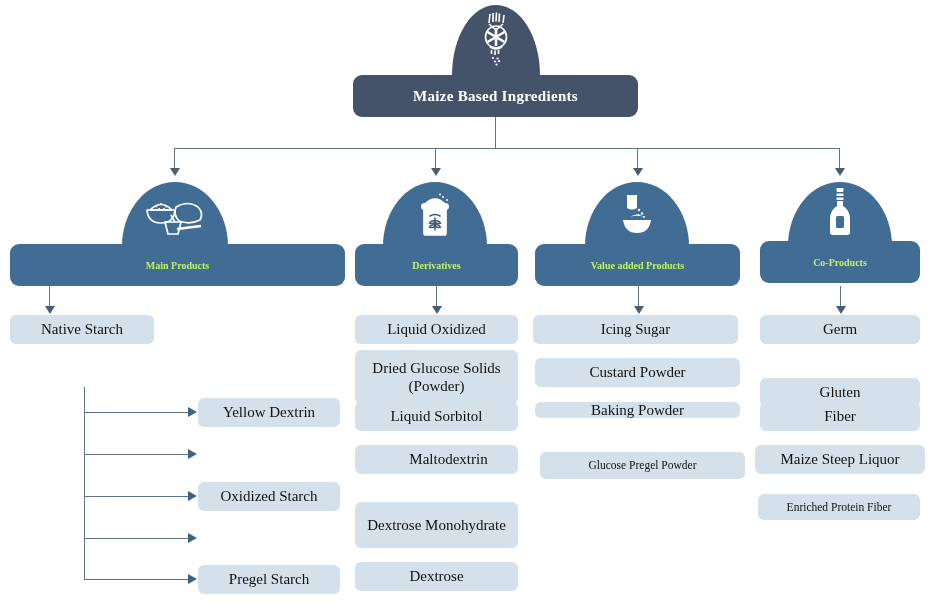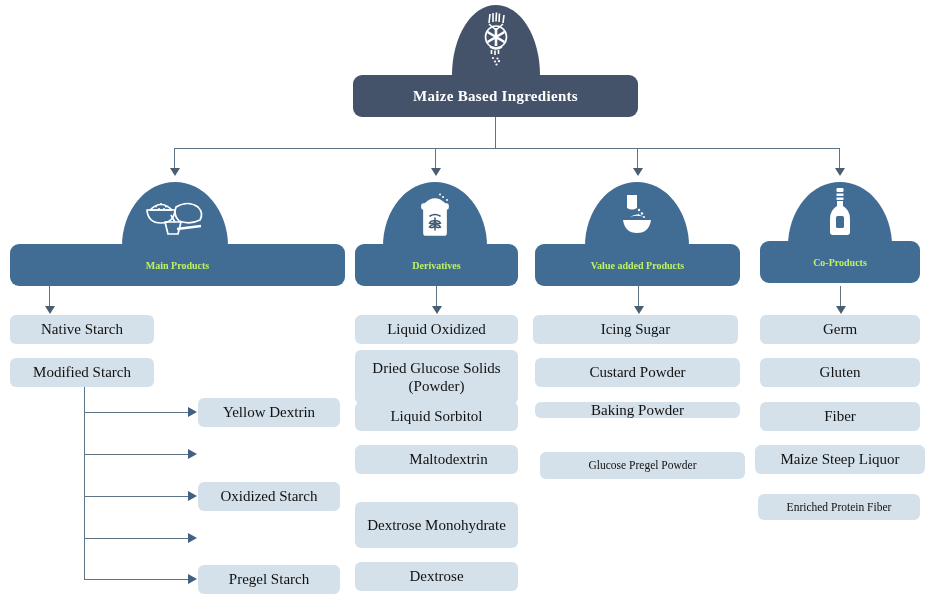"Modified Starch" div.leaf { html: <div> <span>Modified Starch</span> </div> -> none }
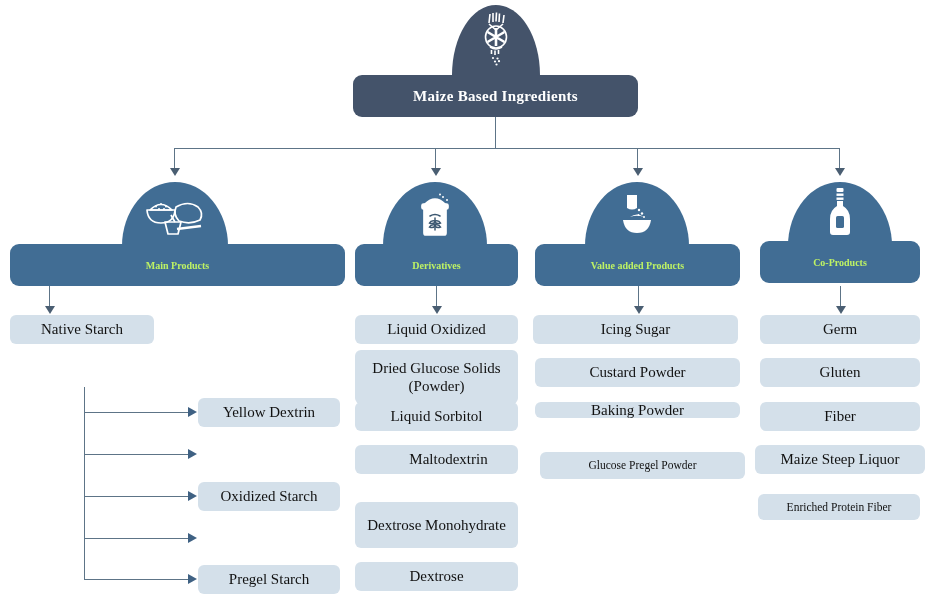"Gluten" div.leaf { top: 358px -> 378px }
